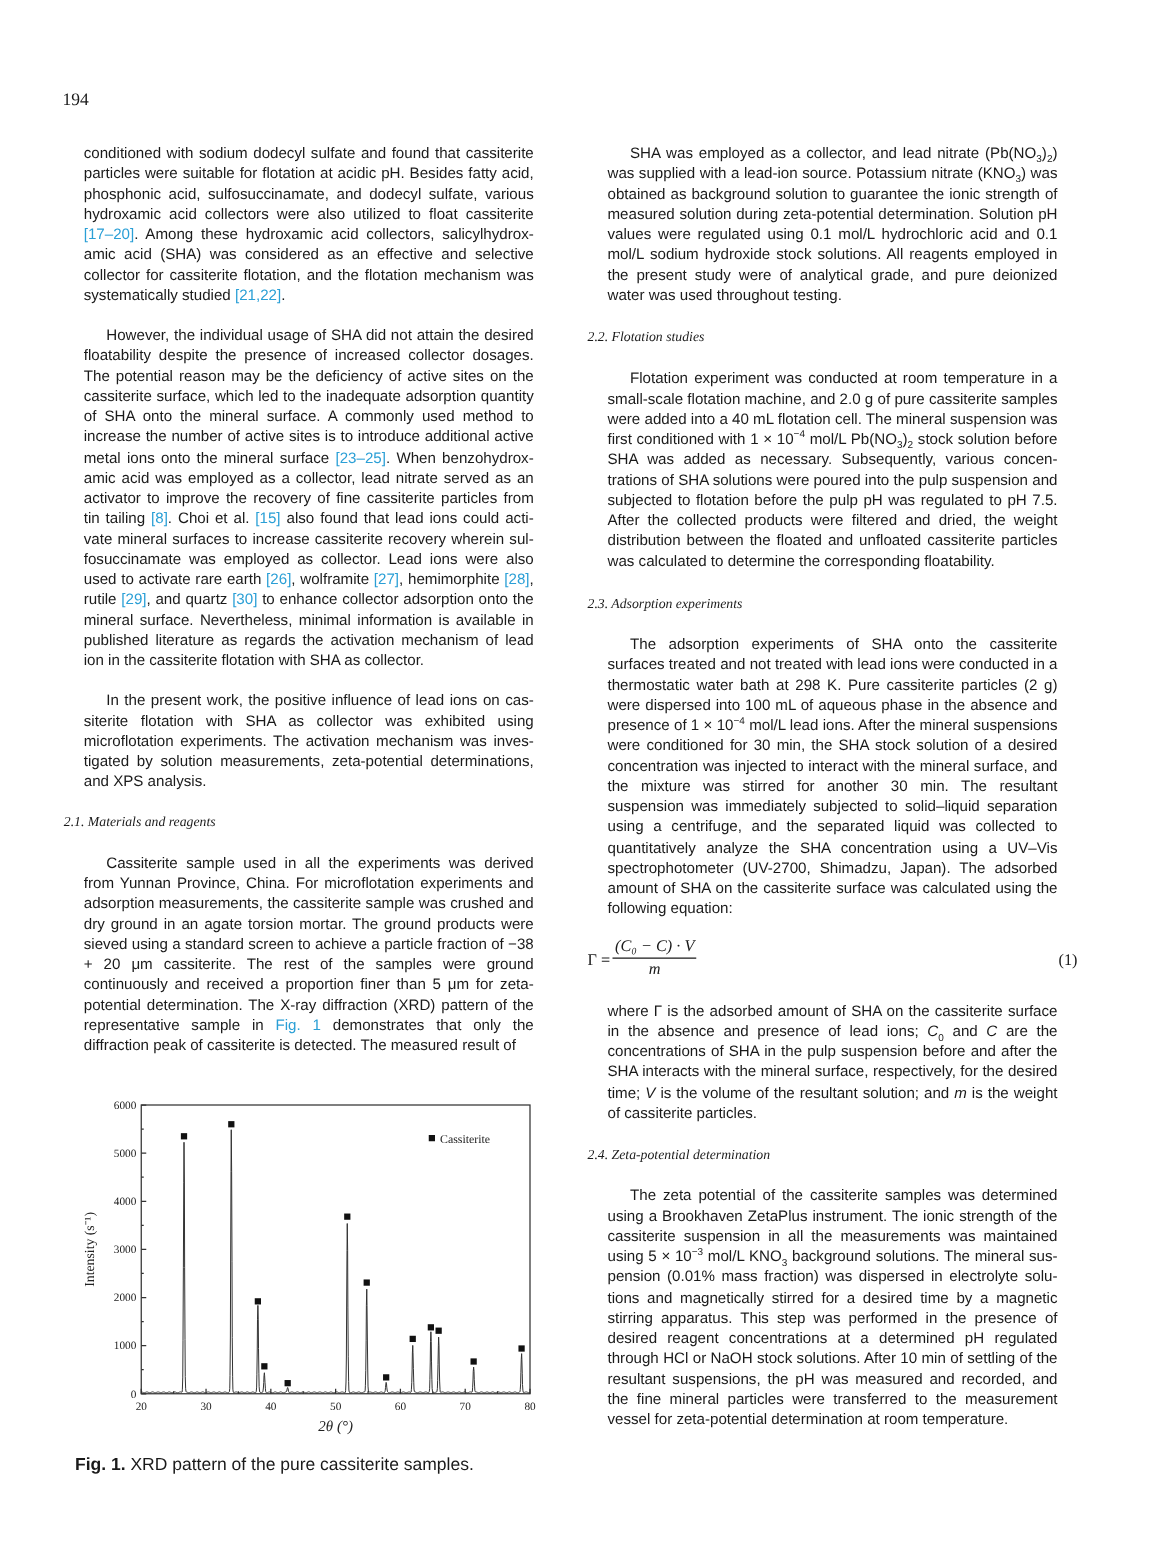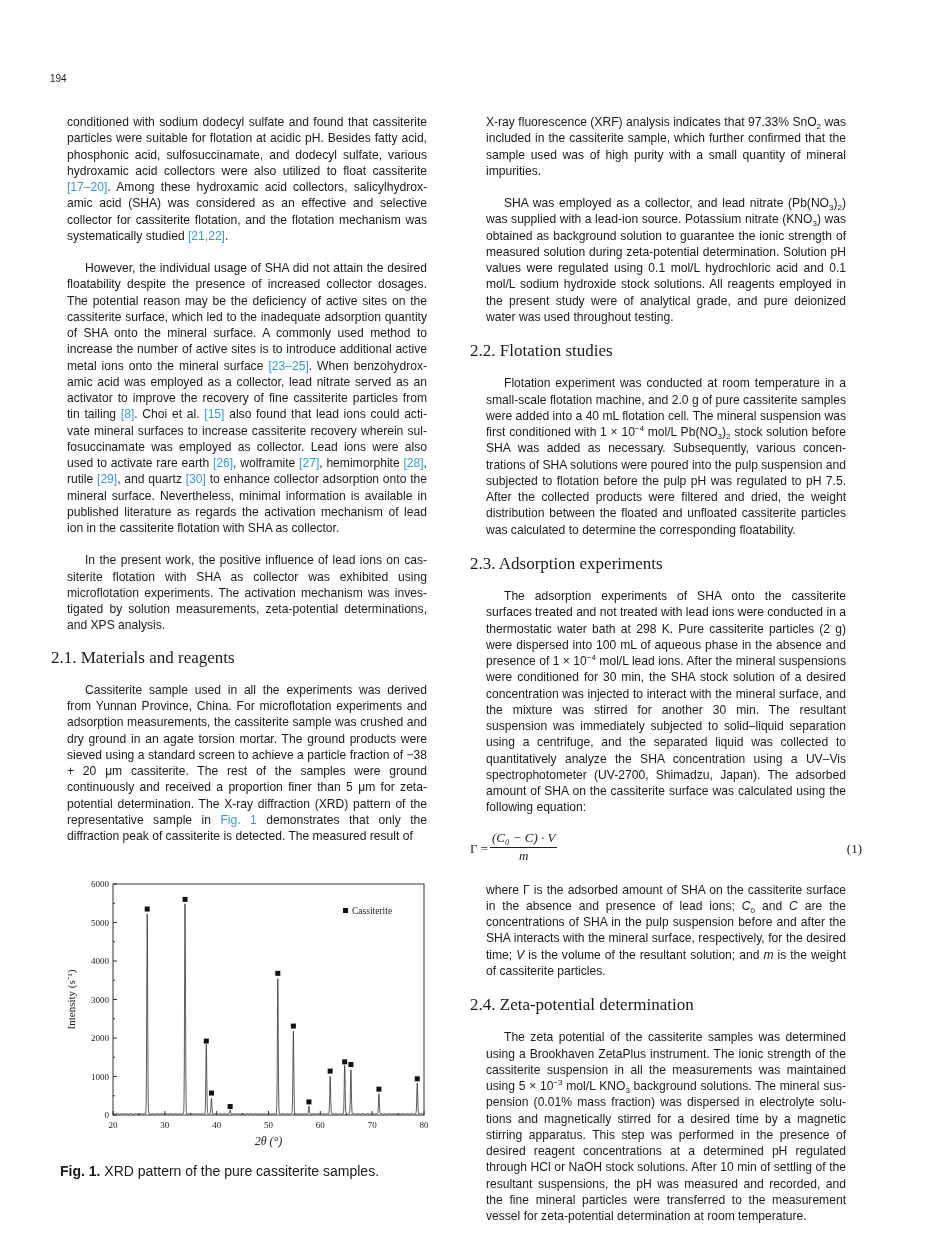"194" .running-head { font-family: Liberation Sans, sans-serif -> Liberation Serif, serif; font-size: 10px -> 14px }
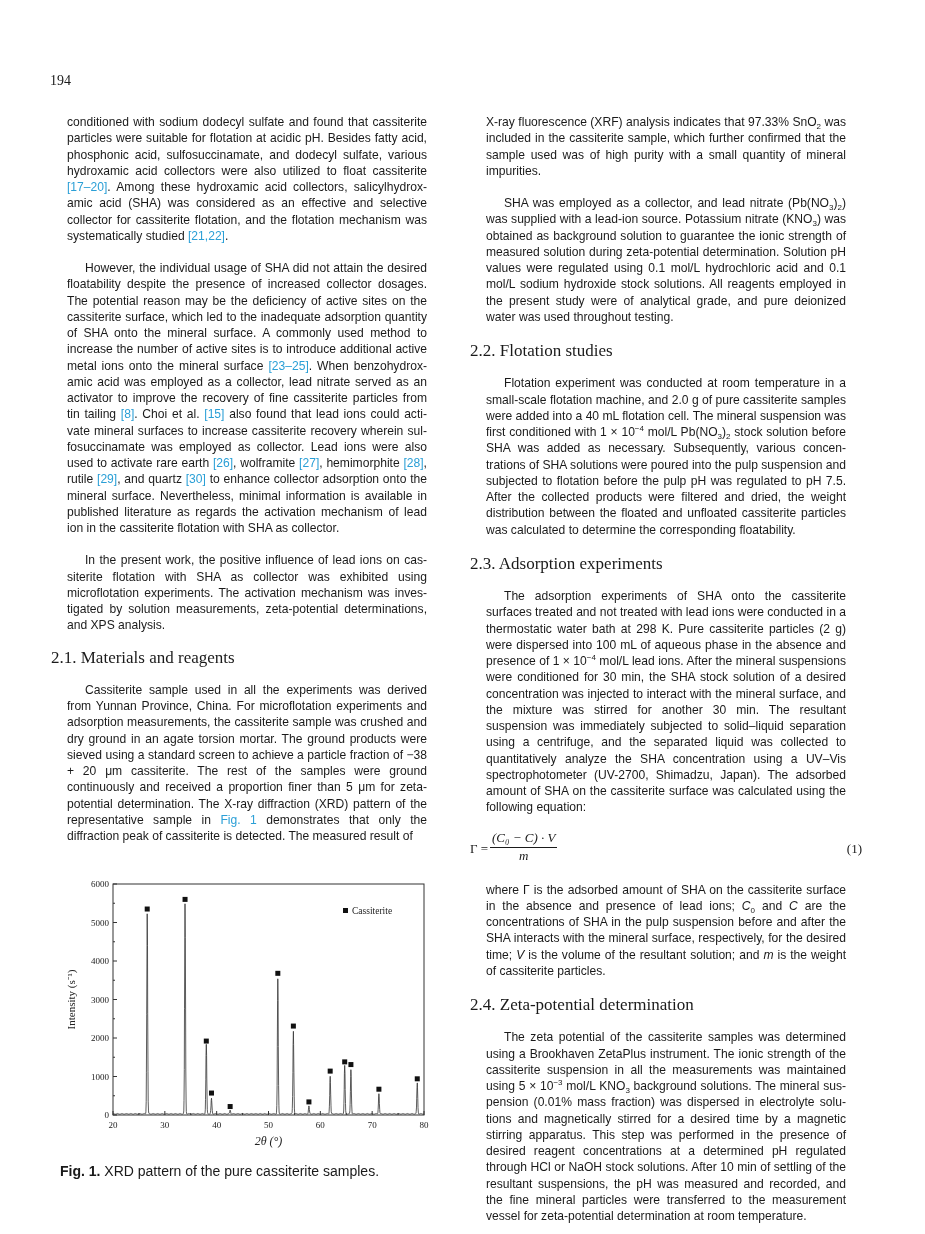"X-ray fluorescence (XRF) analysis" p { html: <p><span>X-ray fluorescence (XRF) analysis indicates that 97.33% SnO</span><sub>2</sub><span> was included in the cassiterite sample, which further confirmed that the sample used was of high purity with a small quantity of min­eral impurities.</span></p> -> none }
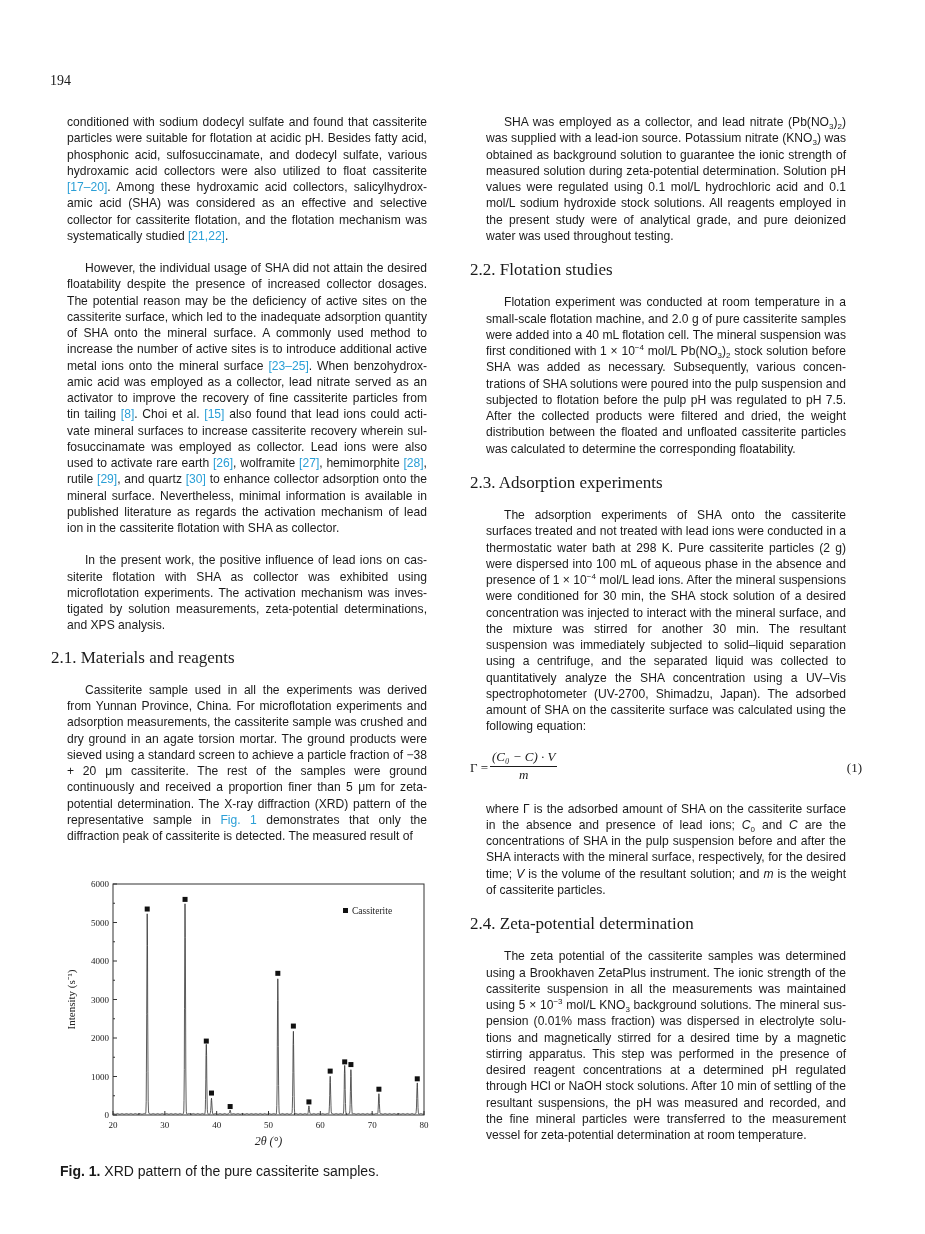"2.2. Flotation studies" .h-sub { font-size: 17px -> 11px; font-style: none -> italic }
